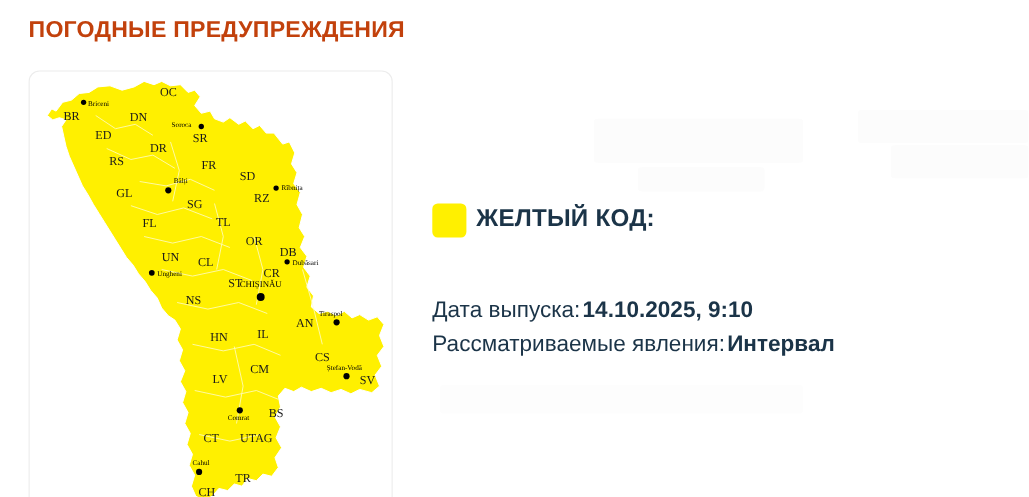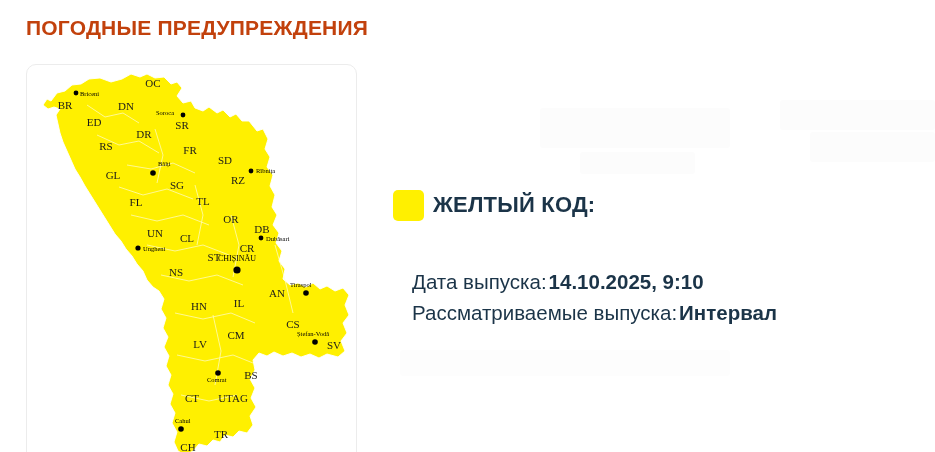"ЖЕЛТЫЙ КОД:" .code-head { align-items: center -> flex-start }
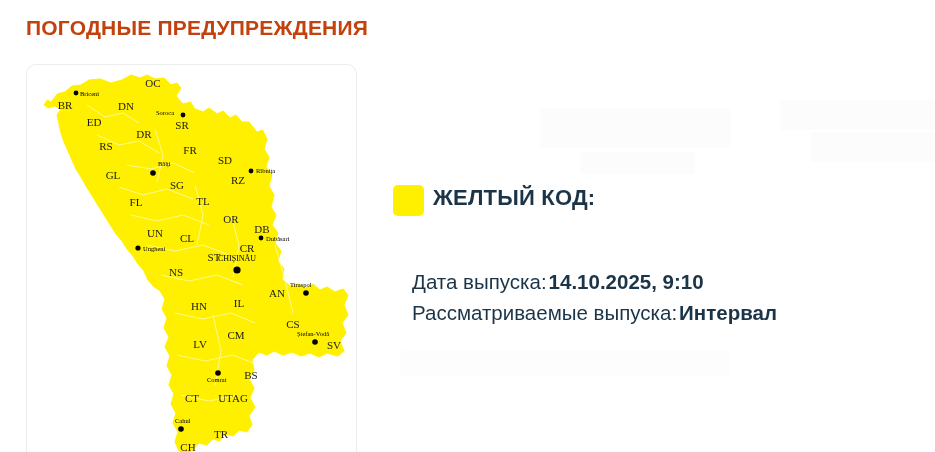"Дата выпуска:14.10.2025, 9:10" .detail-list { margin-left: 19px -> none }
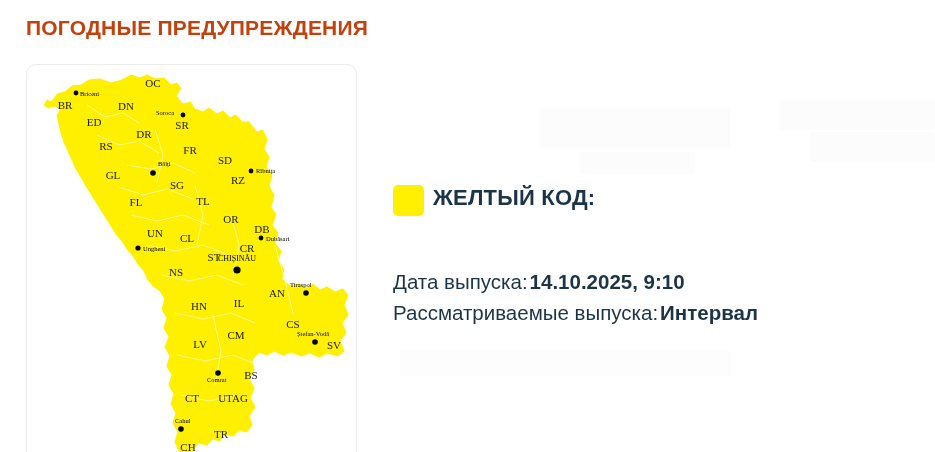"Рассматриваемые выпуска:" span.lbl { text: выпуска -> явления }
